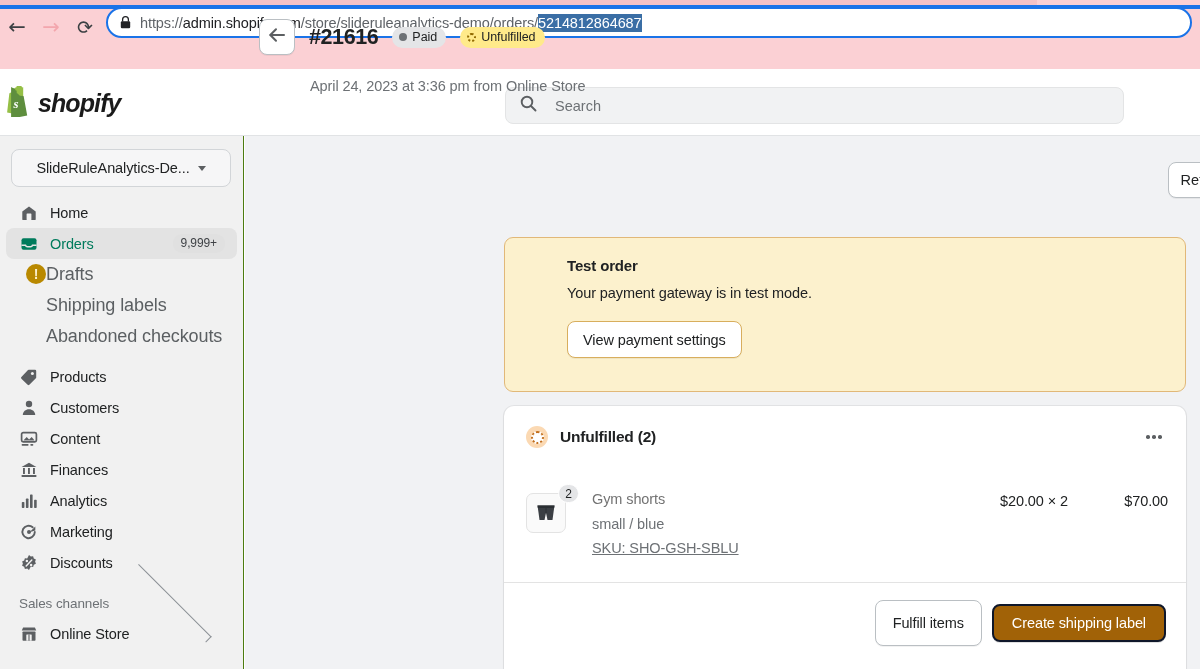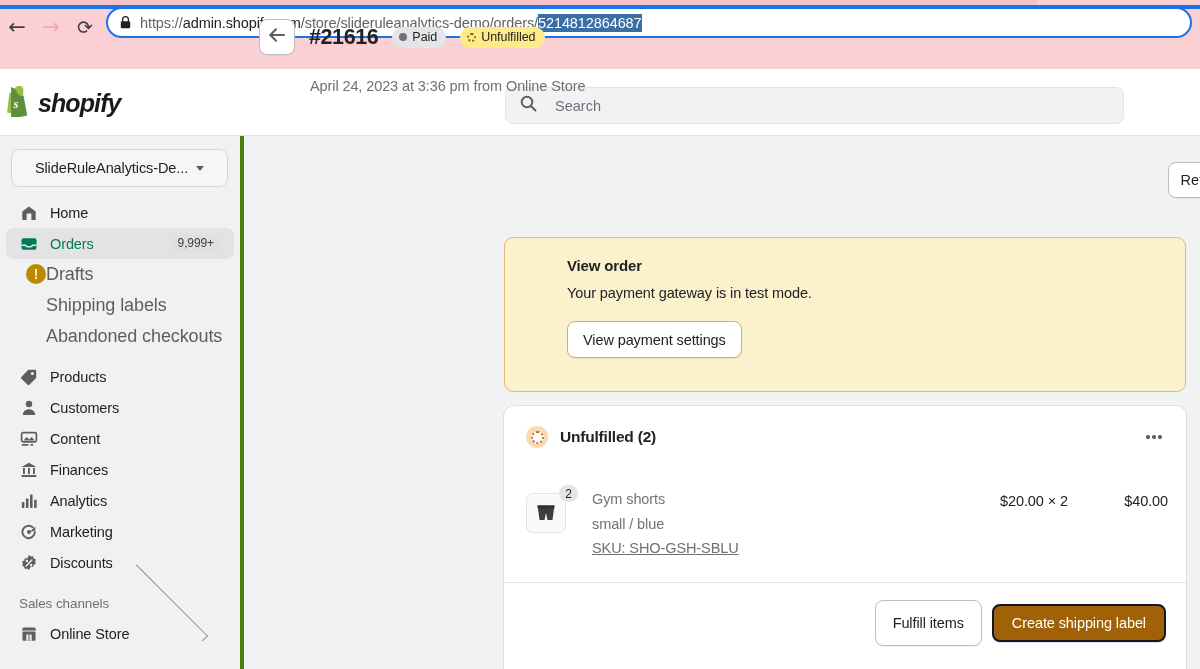"SlideRuleAnalytics-De..." #sidebar { border-right: 4px solid #4d7c0f -> 1px solid #4d7c0f }
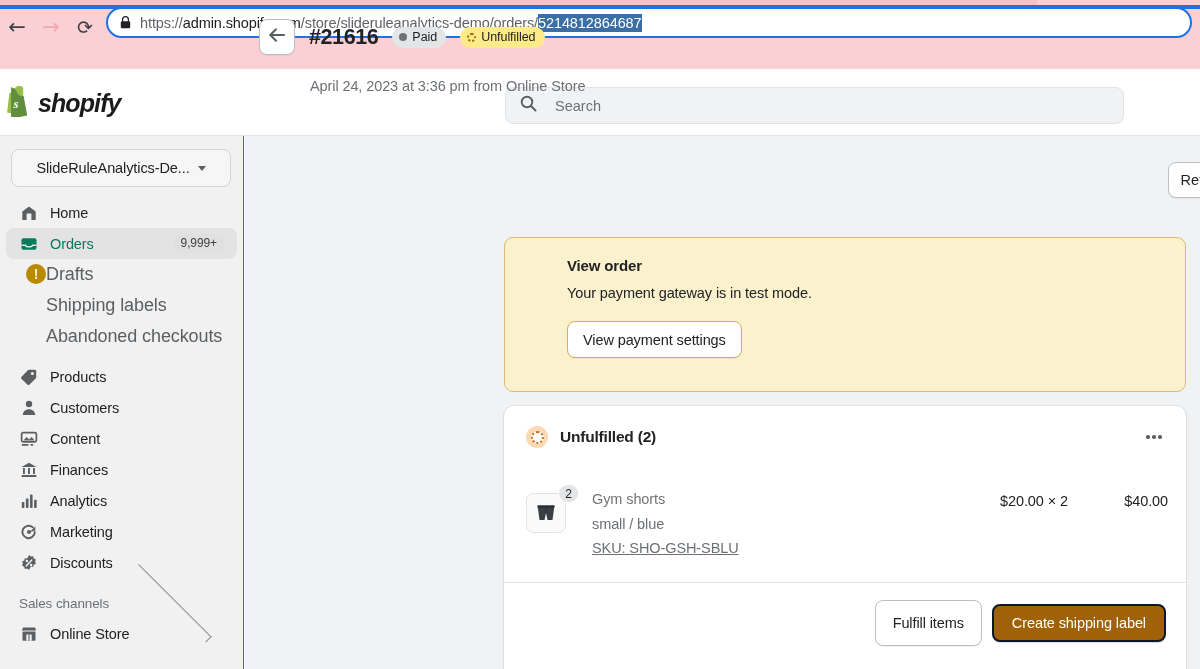"View order" div { text: View -> Test }
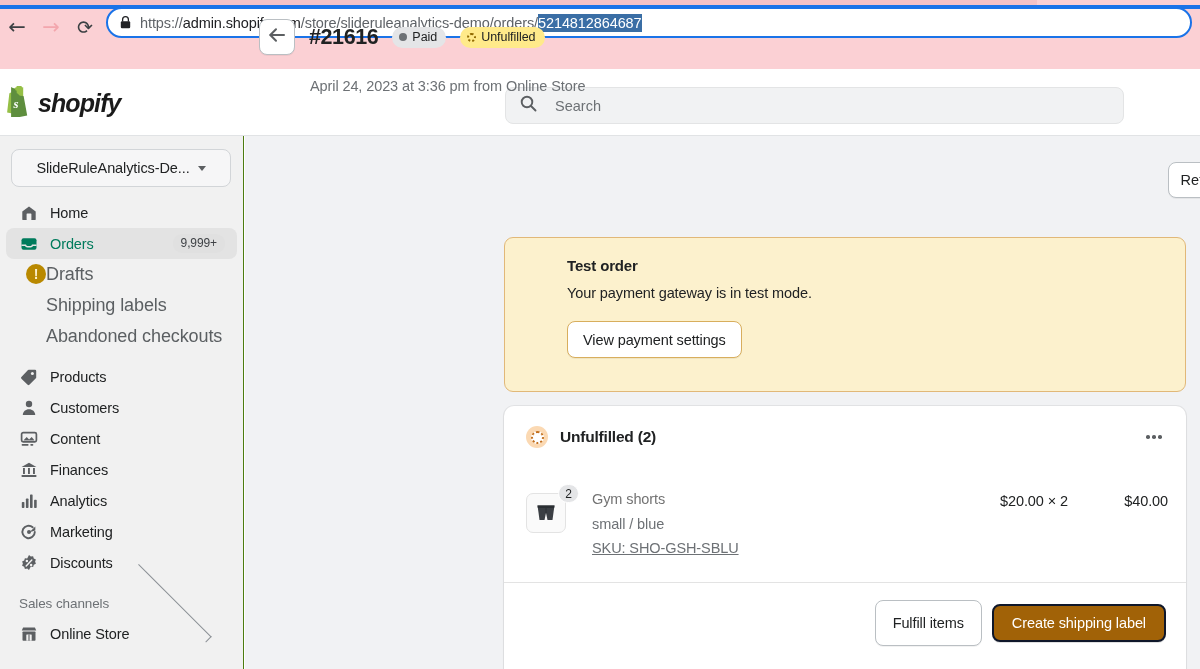"$40.00" div { text: $40.00 -> $70.00 }
